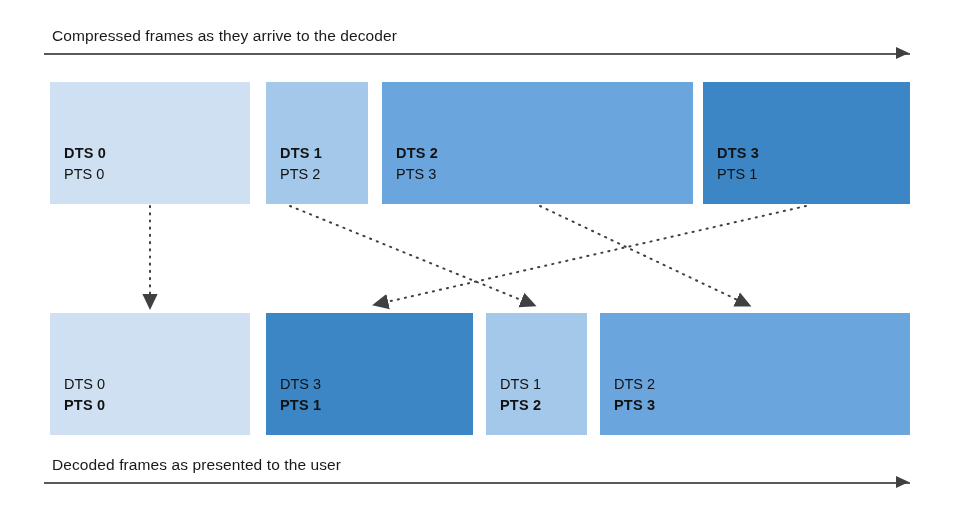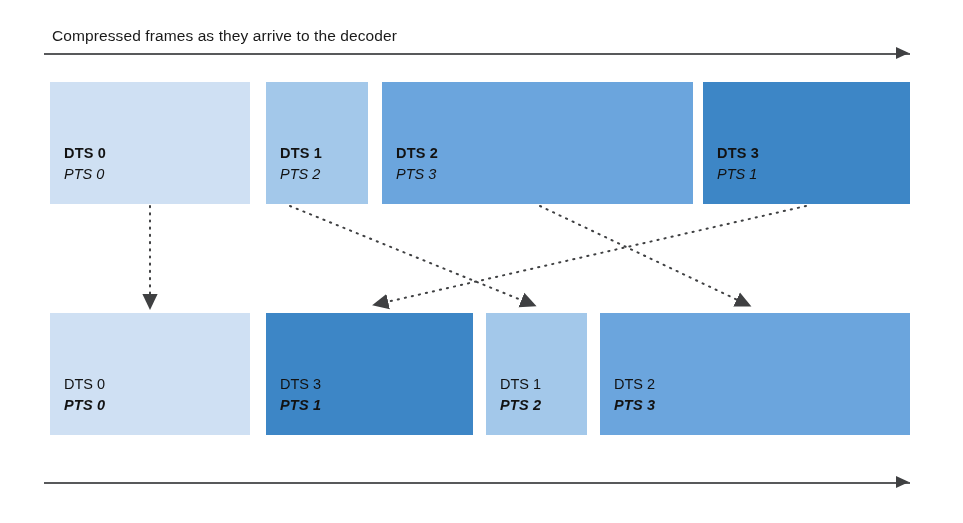"PTS 0" .frame .lbl.bottom { font-style: italic -> none }
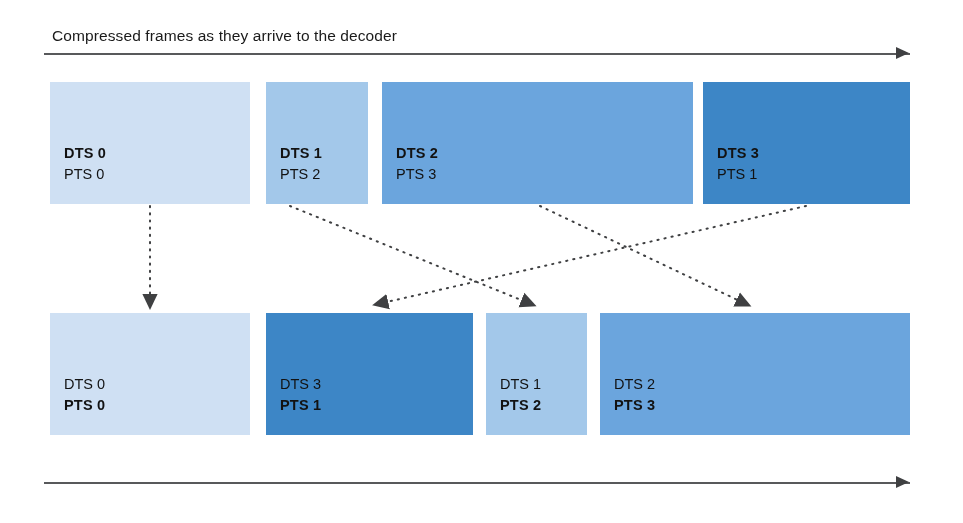"Decoded frames as presented to" div.caption { html: none -> <div>Decoded frames as presented to the user</div> }
